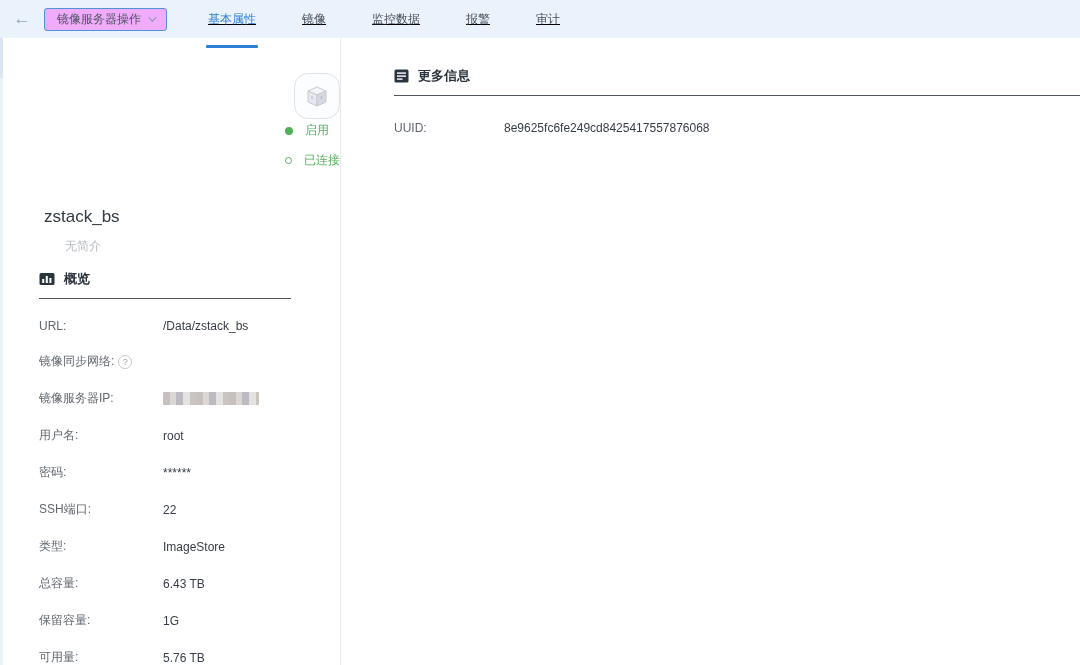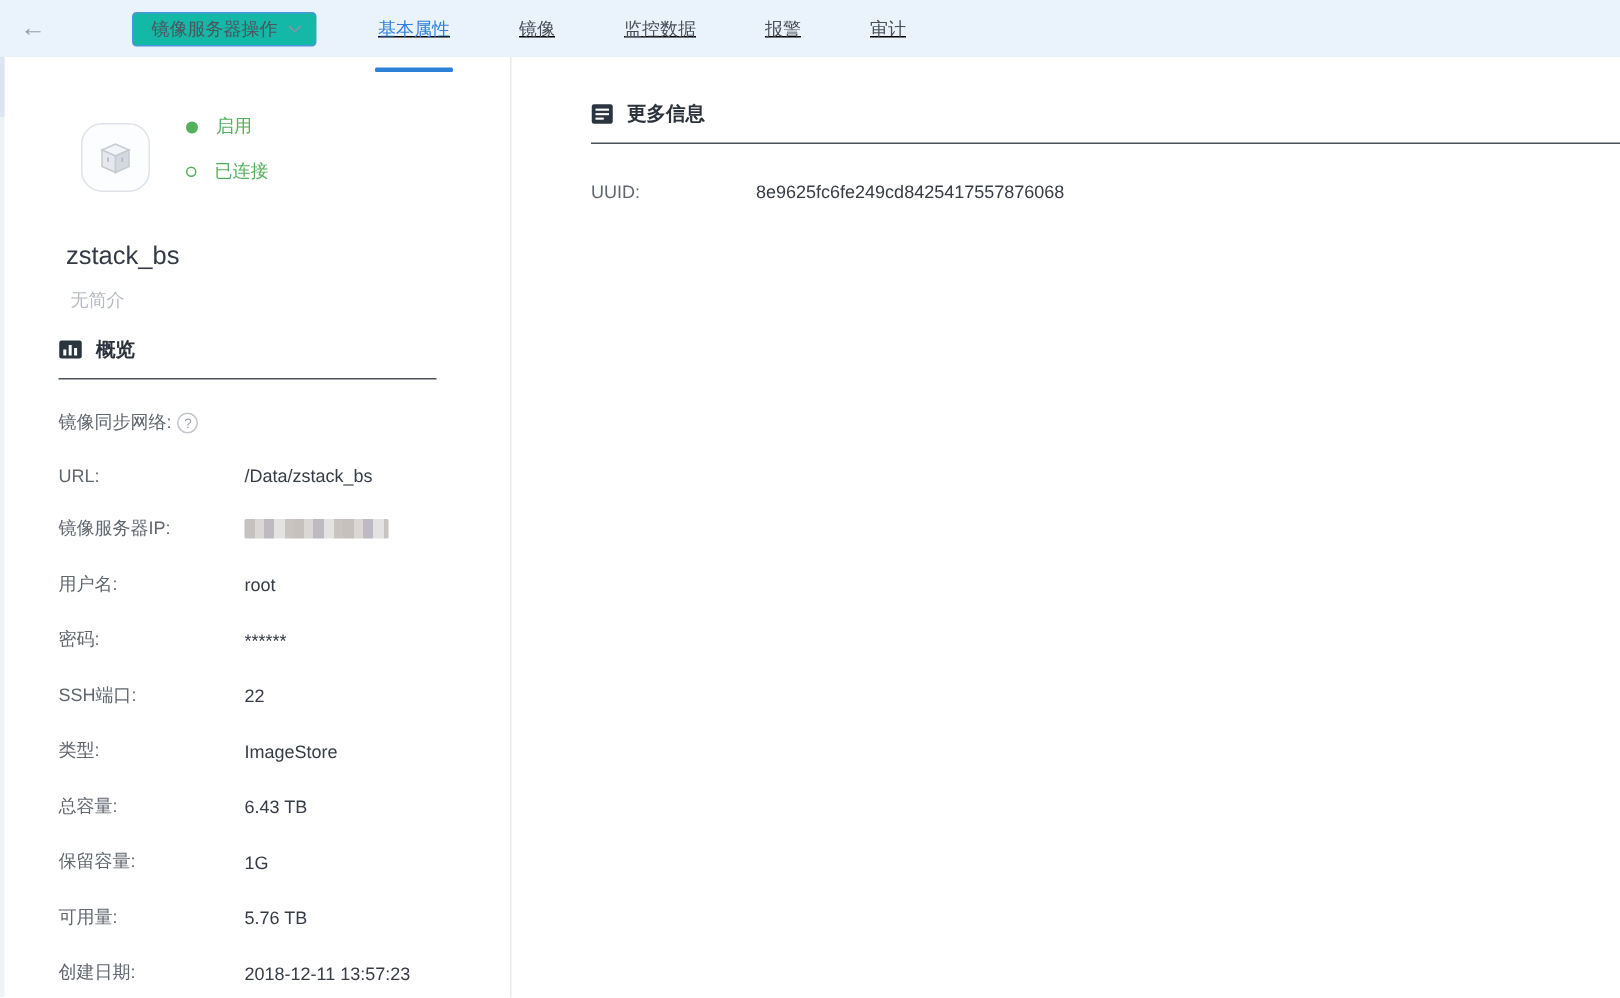"镜像服务器操作" .action-btn { background: #14b8a6 -> #f0abfc; margin-left: 44px -> none }
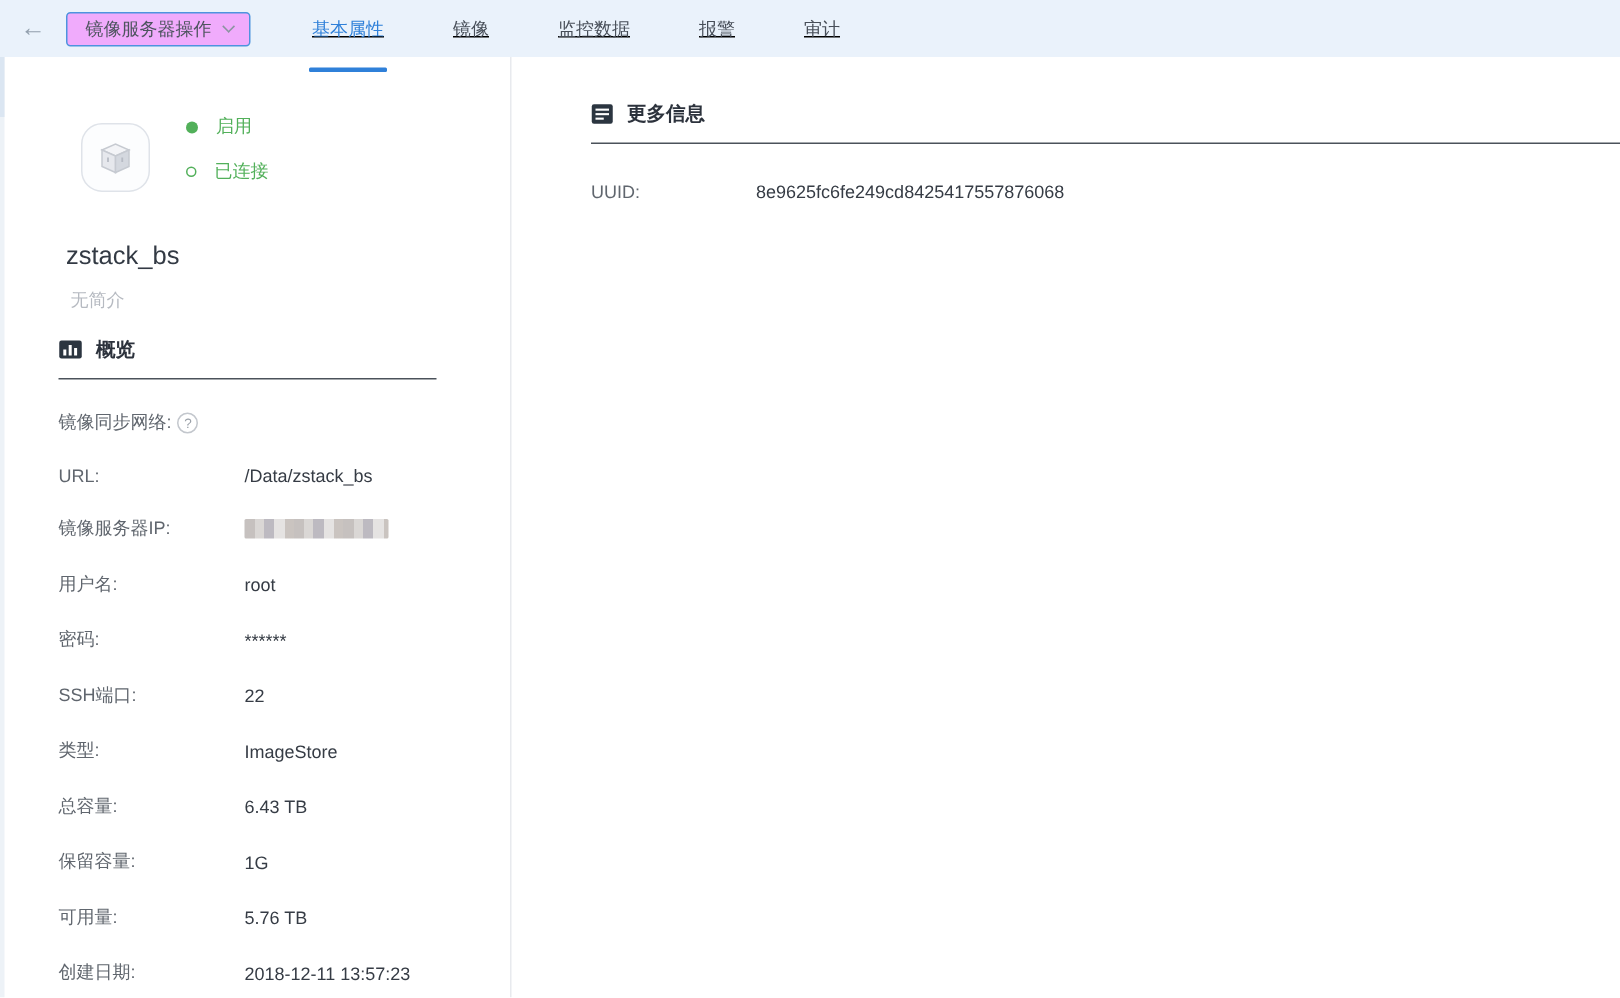"启用" .entity-head { align-items: center -> flex-end; flex-direction: none -> column }
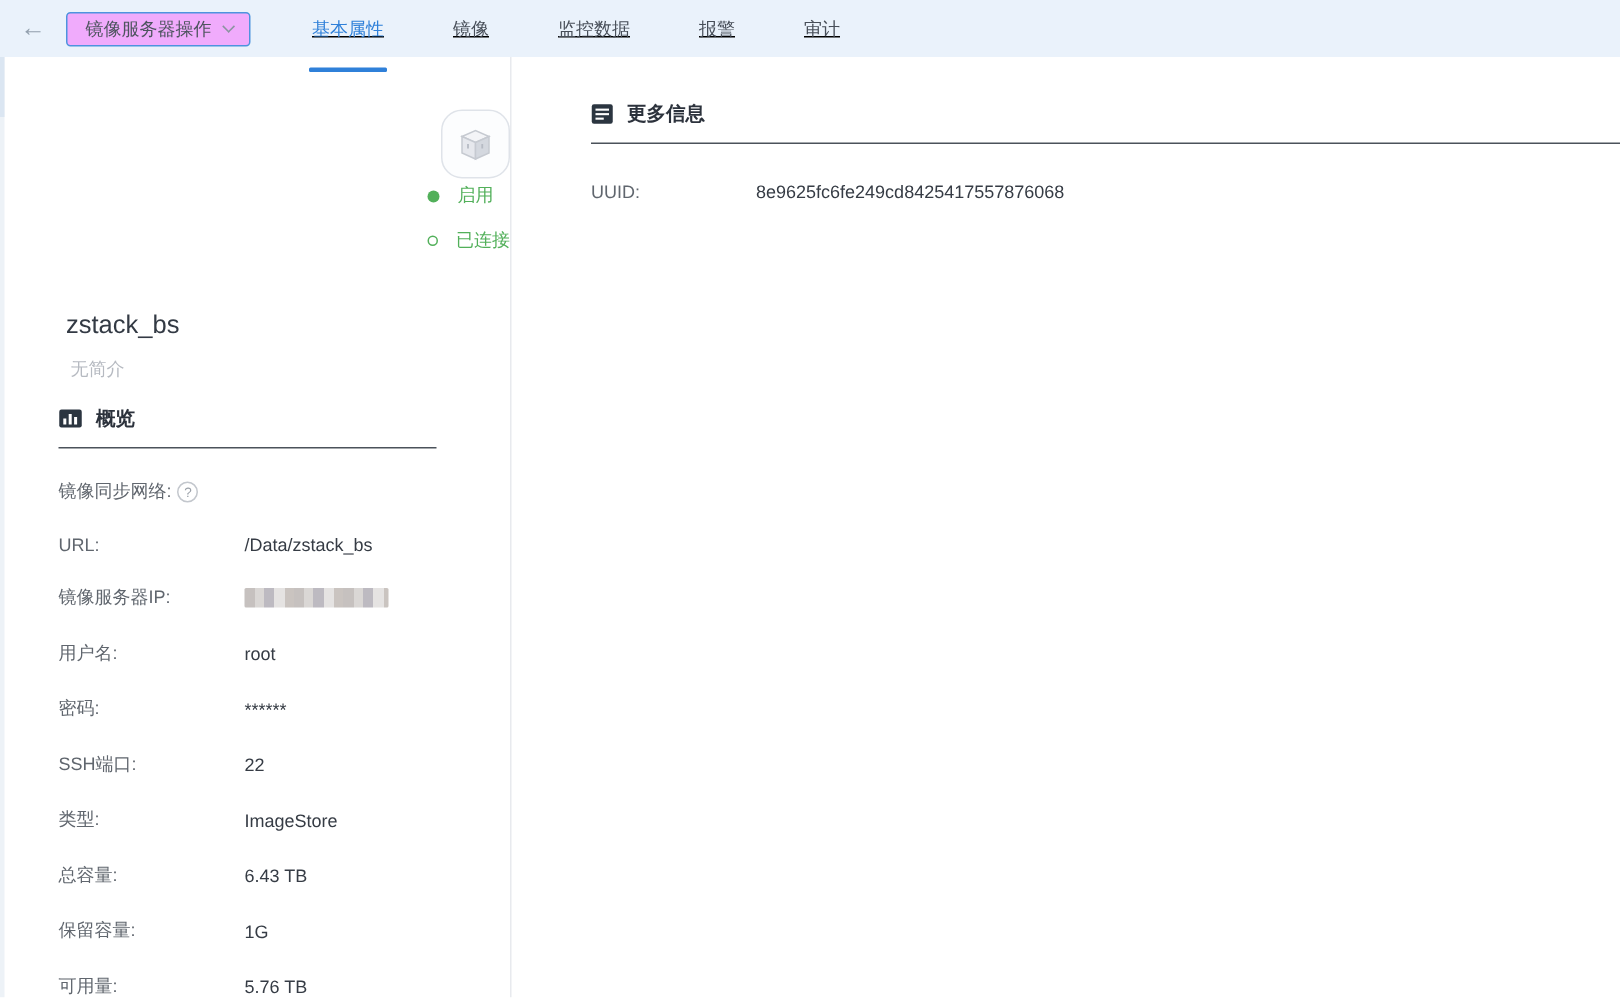"无简介" .entity-desc { margin: 11px 0 0 8px -> 11px 0 0 26px }
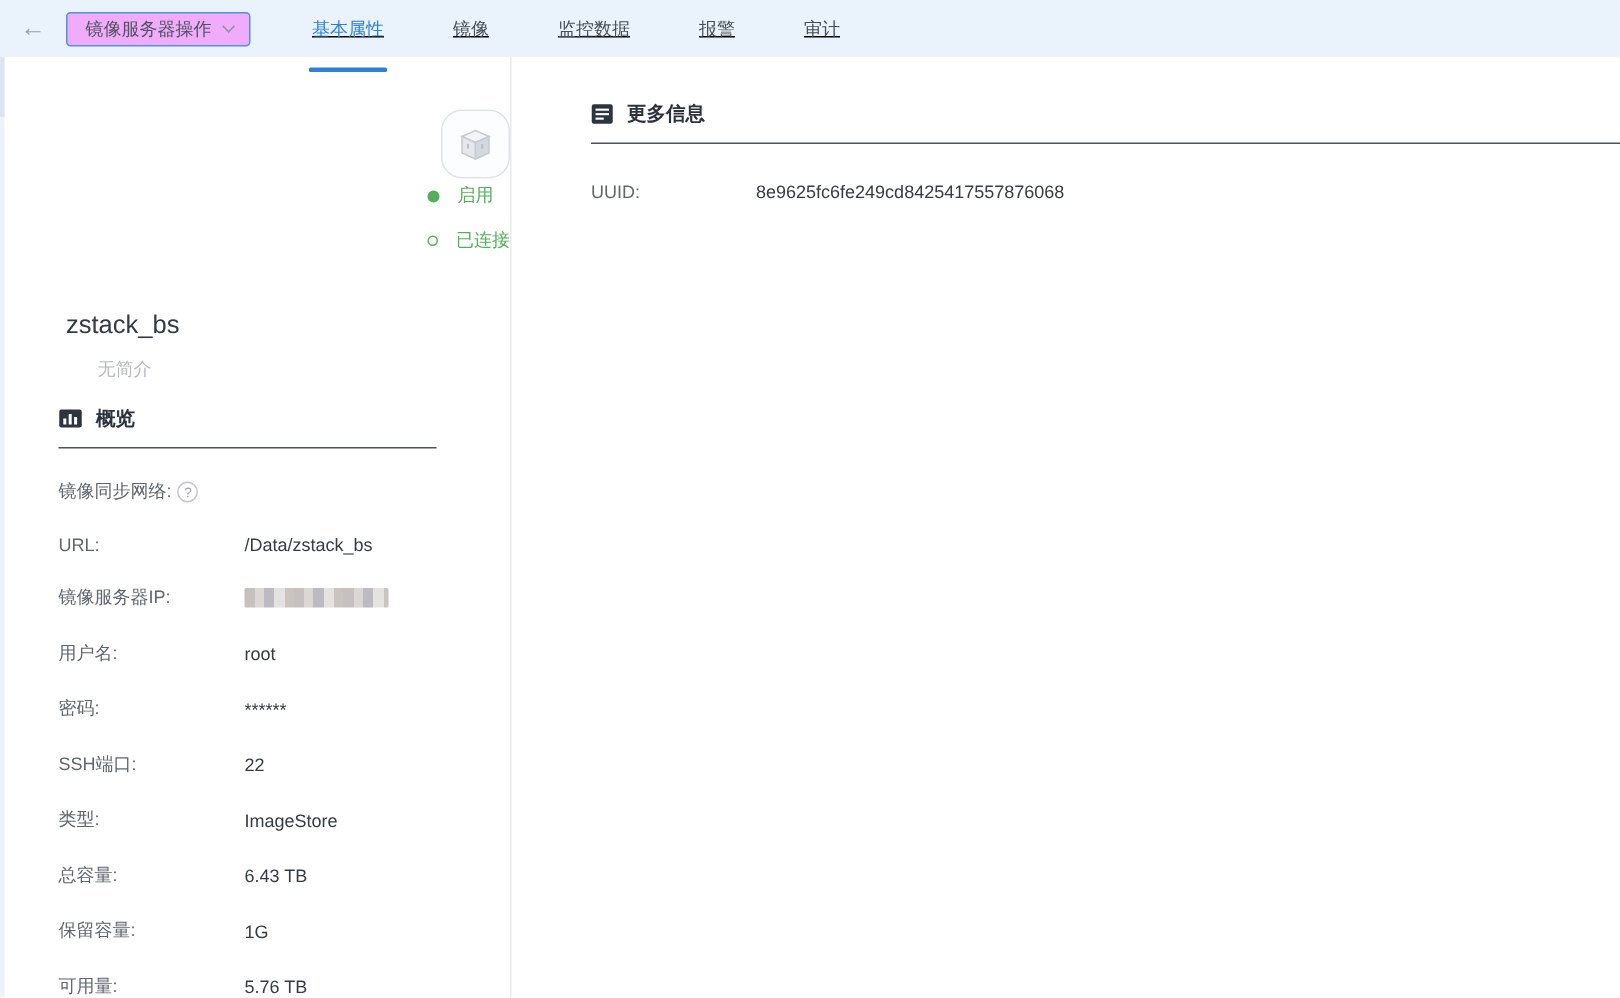"镜像同步网络:" div.kv { order: before "URL:" -> after "URL:" }
